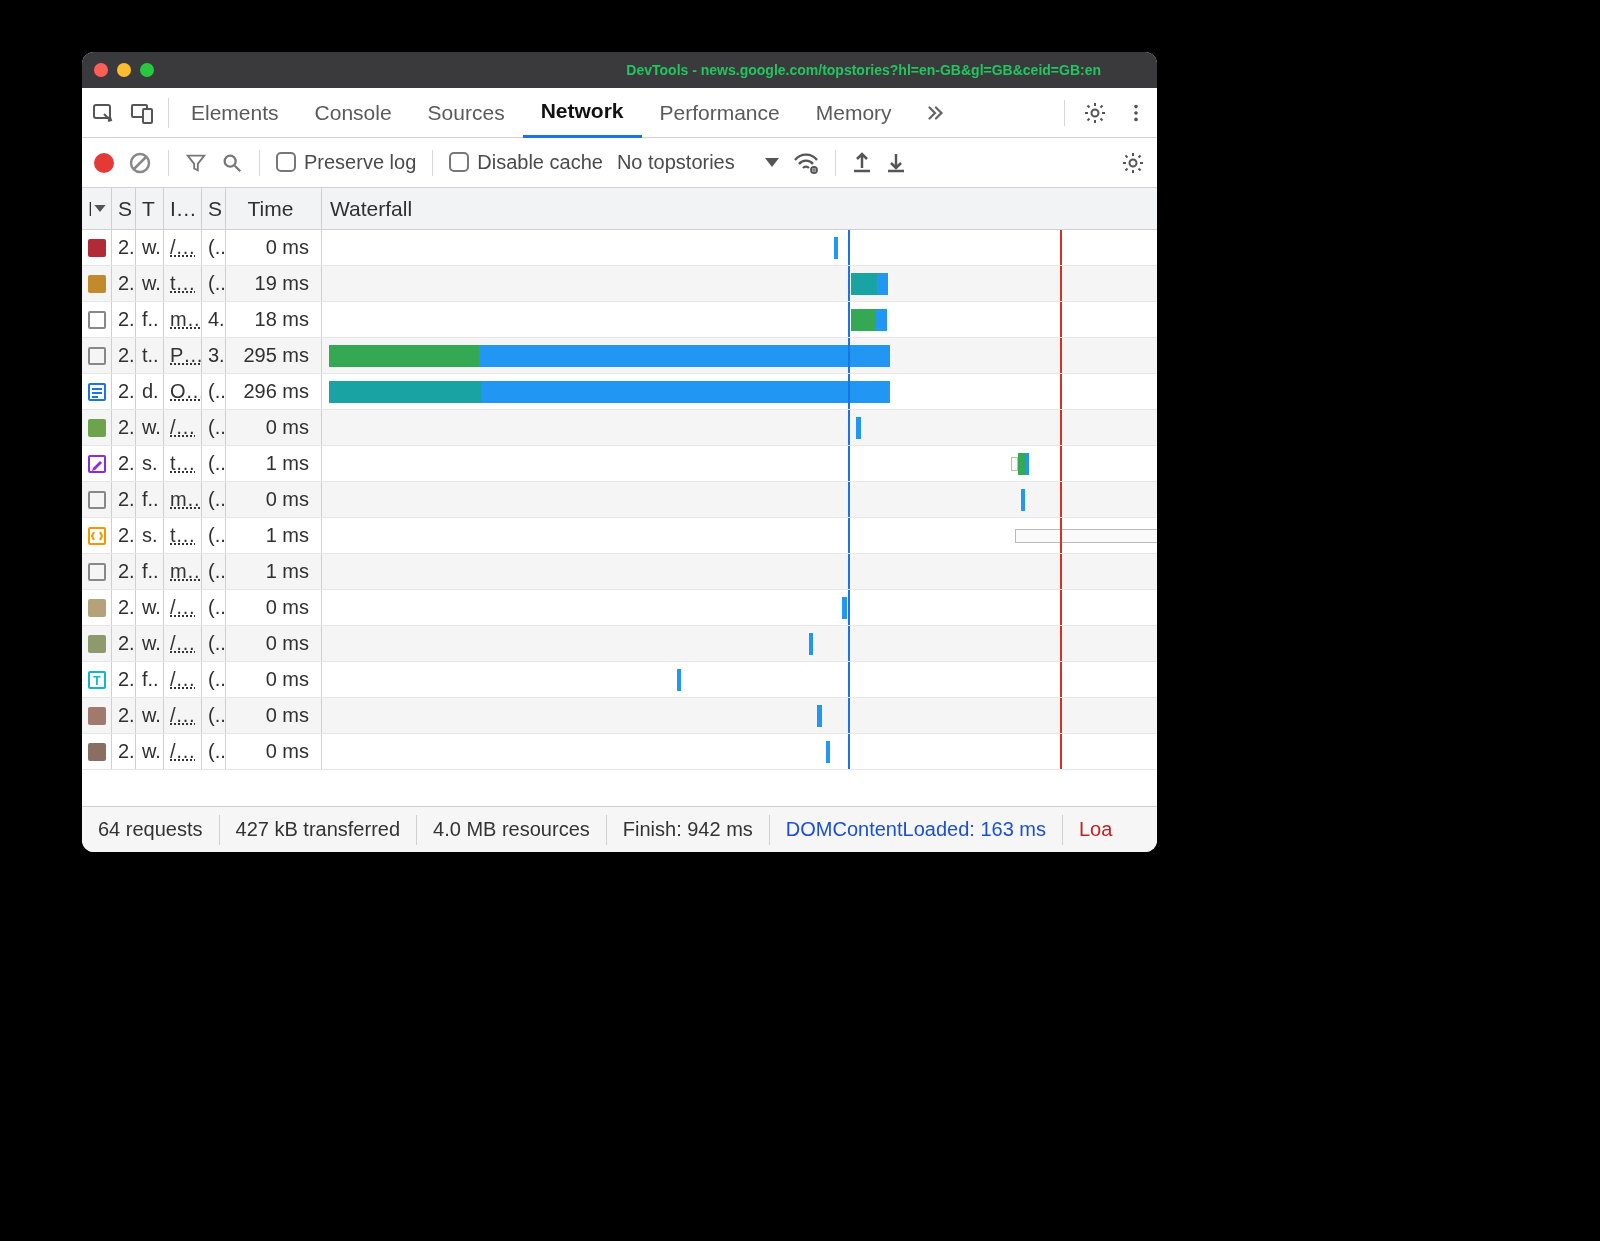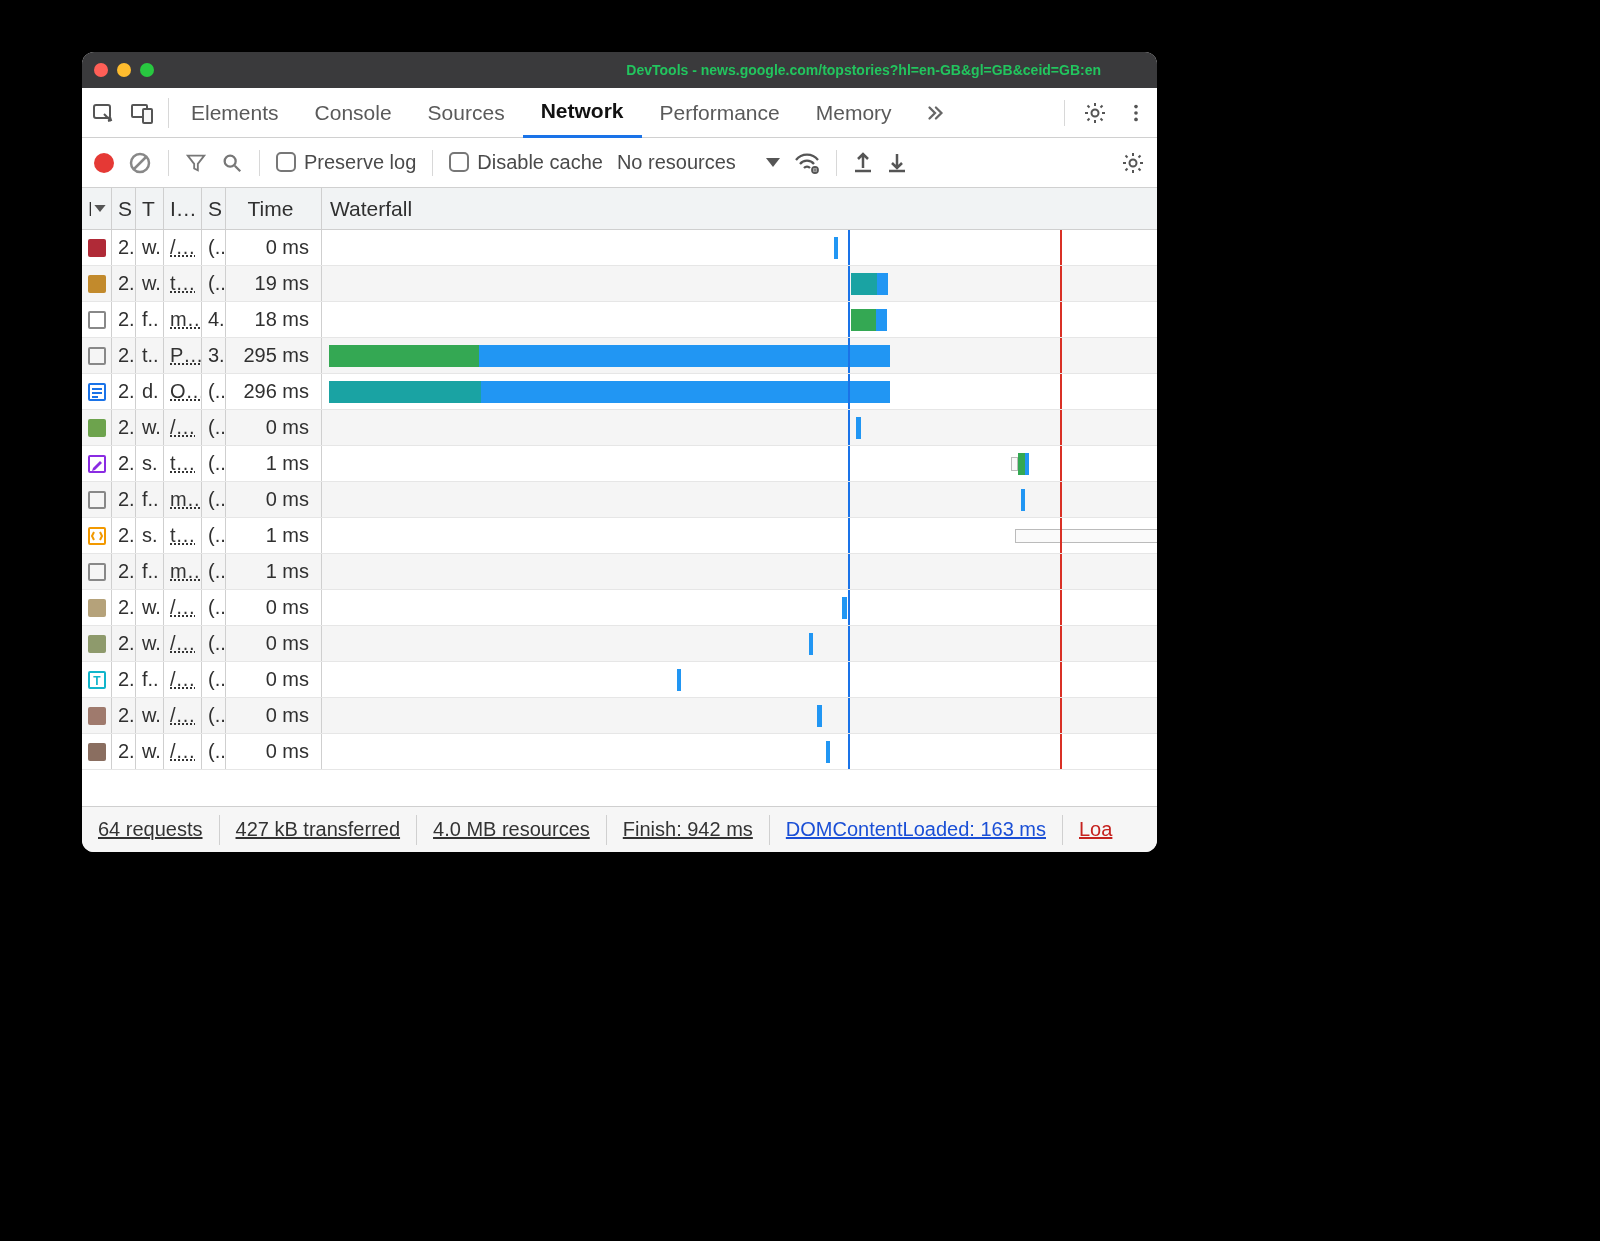"No resources" span { text: resources -> topstories }
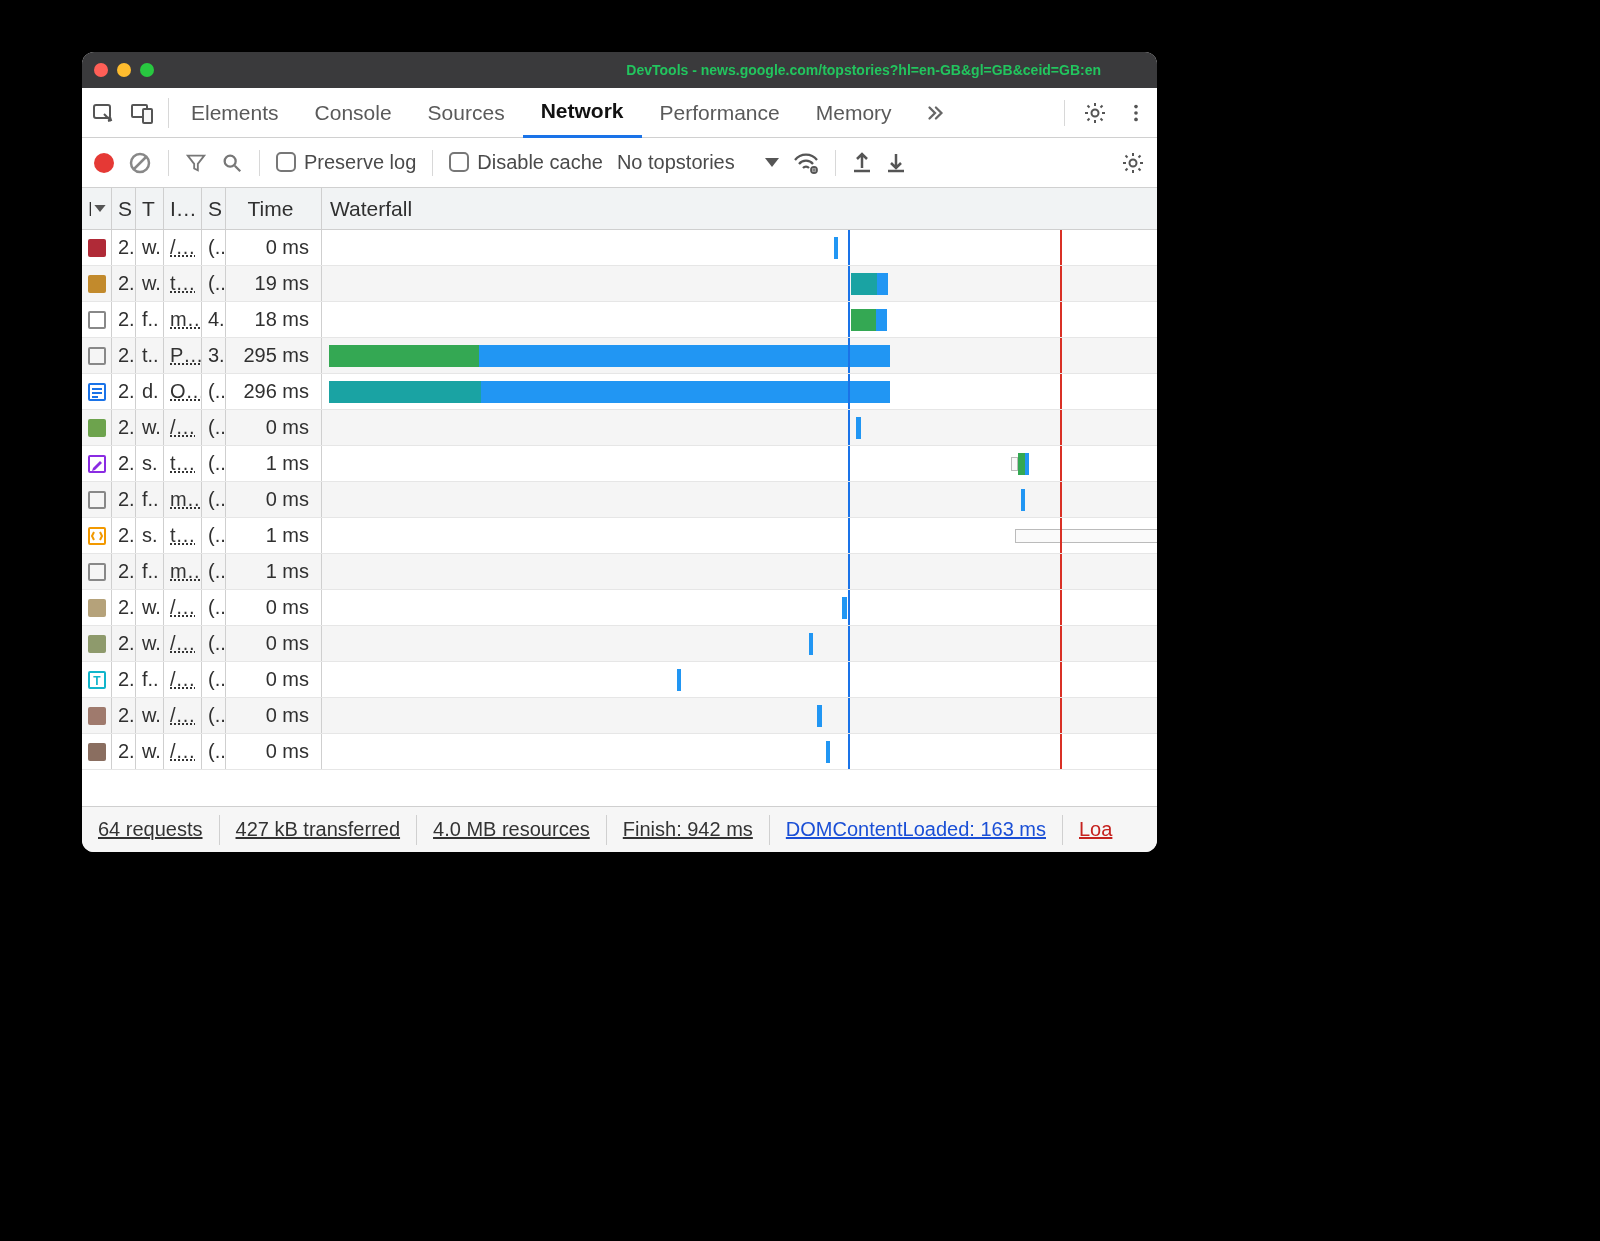"64 requests" .statusbar .seg { text-decoration: underline -> none }
